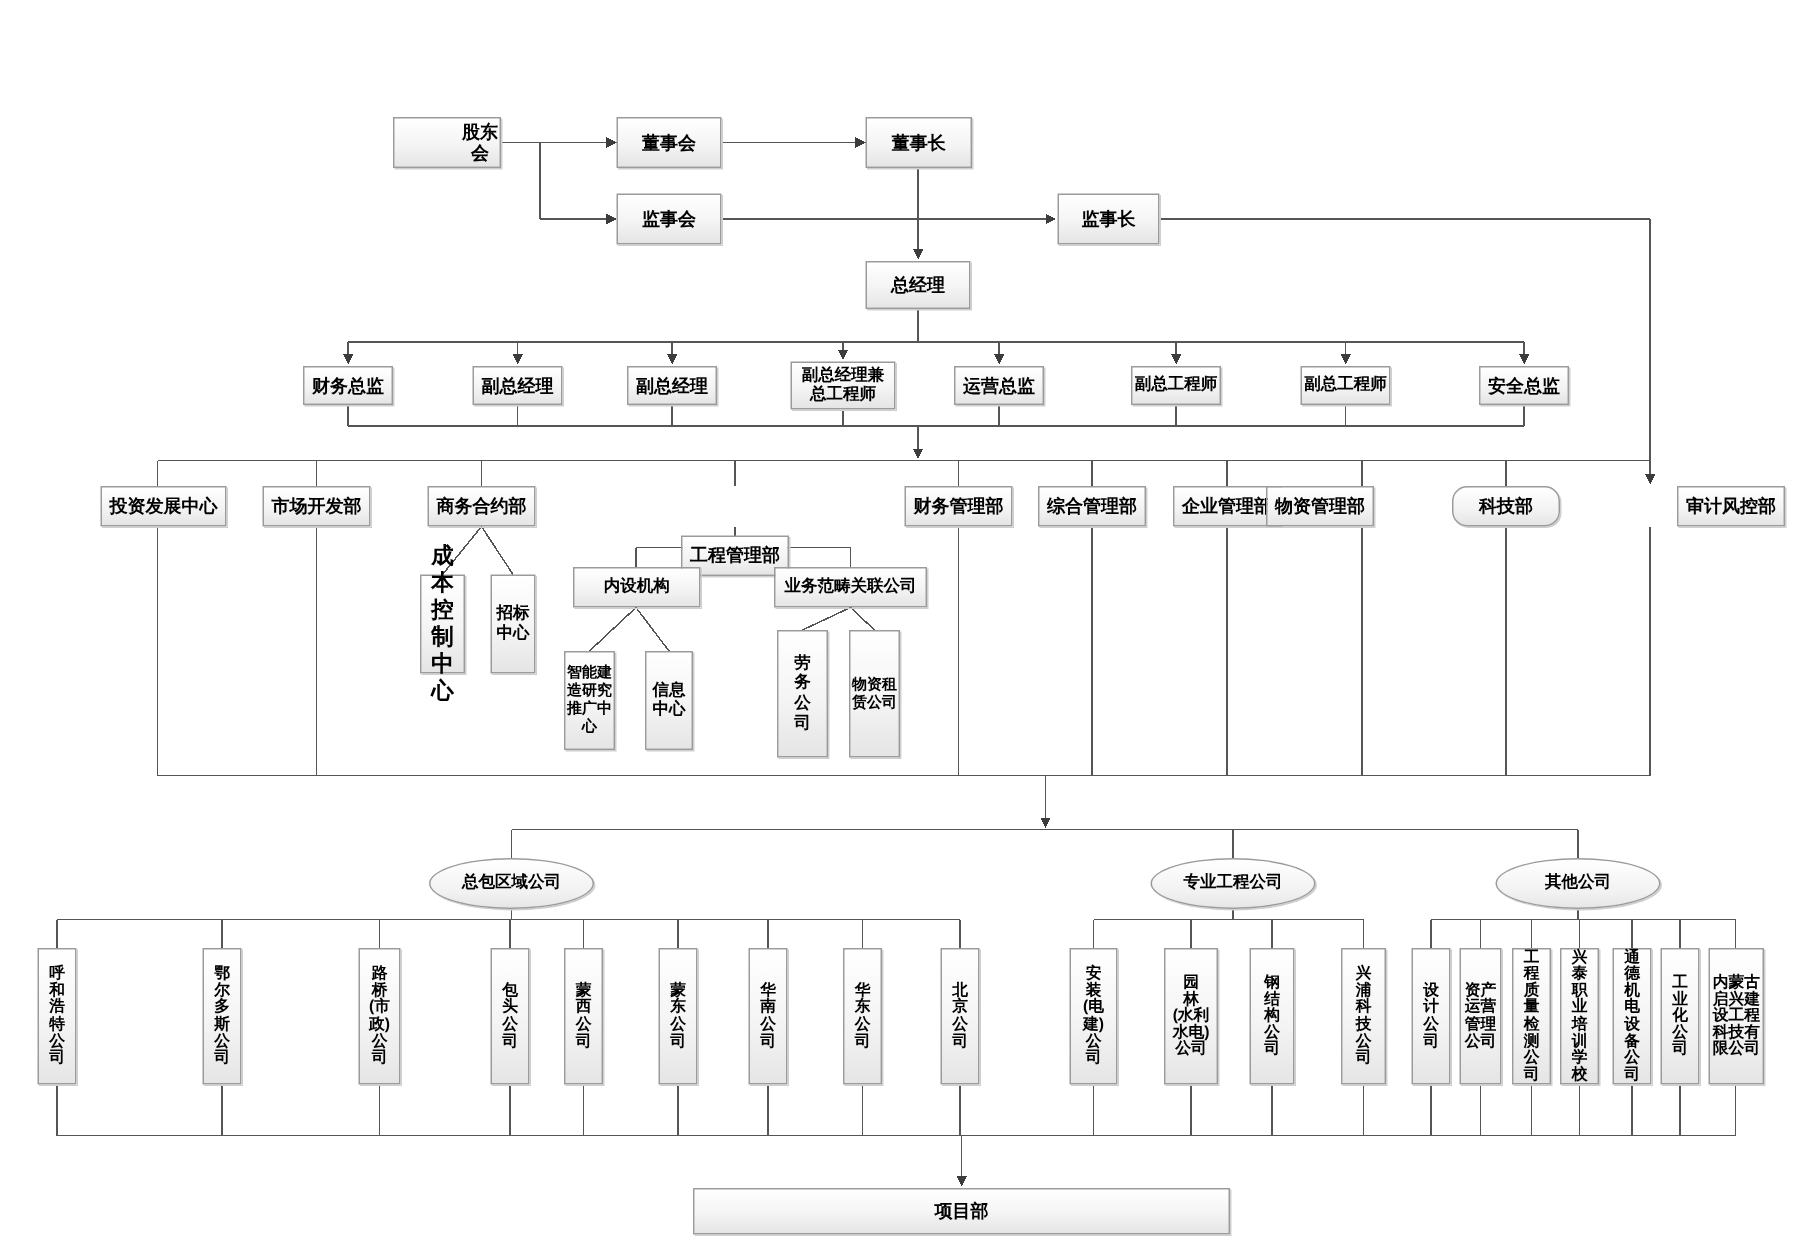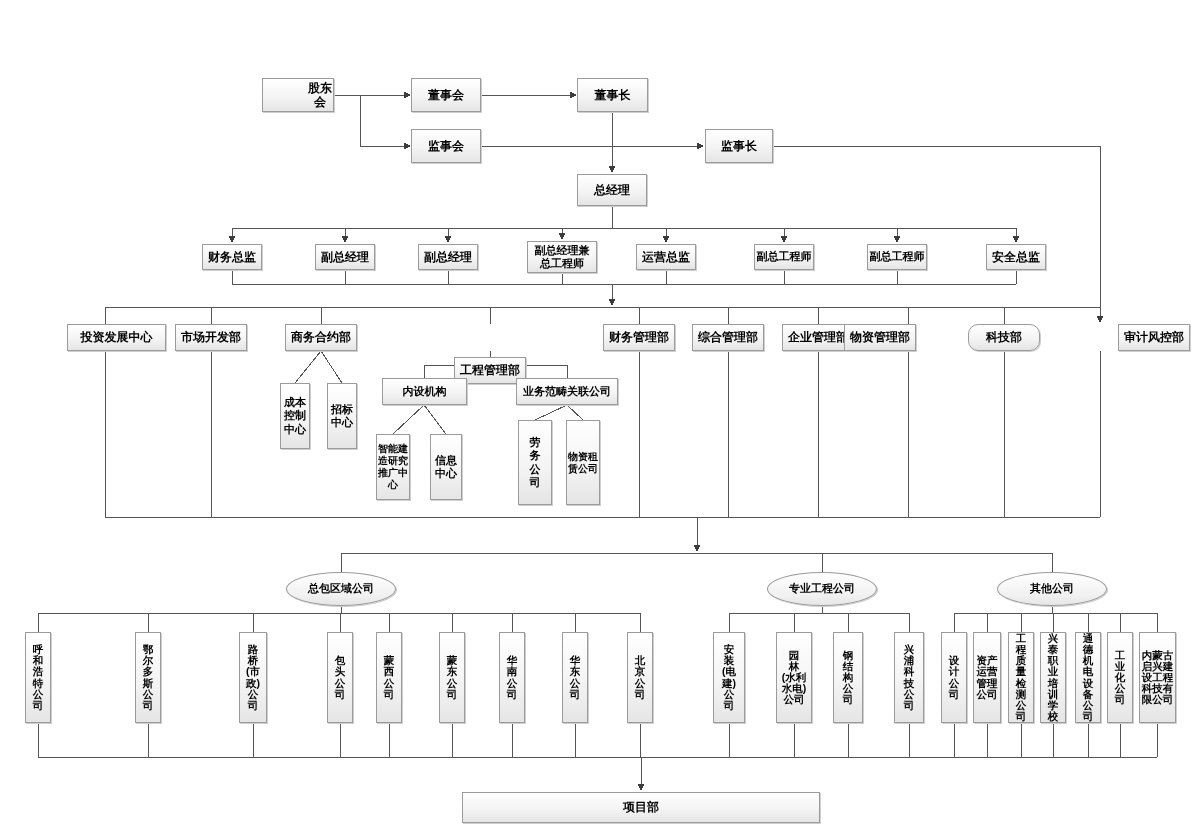"投资发展中心" div.node { width: 99px -> 84px }
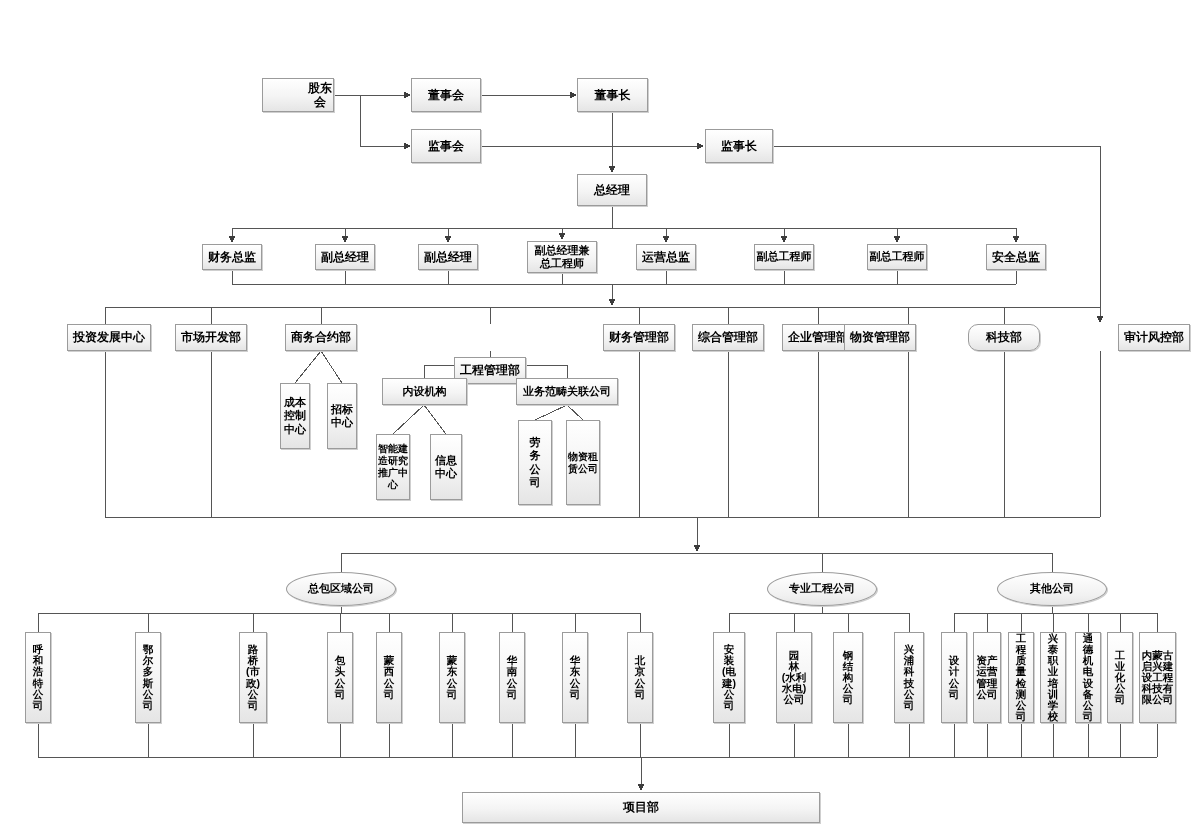"成本" div.node { font-size: 11px -> 15px }
